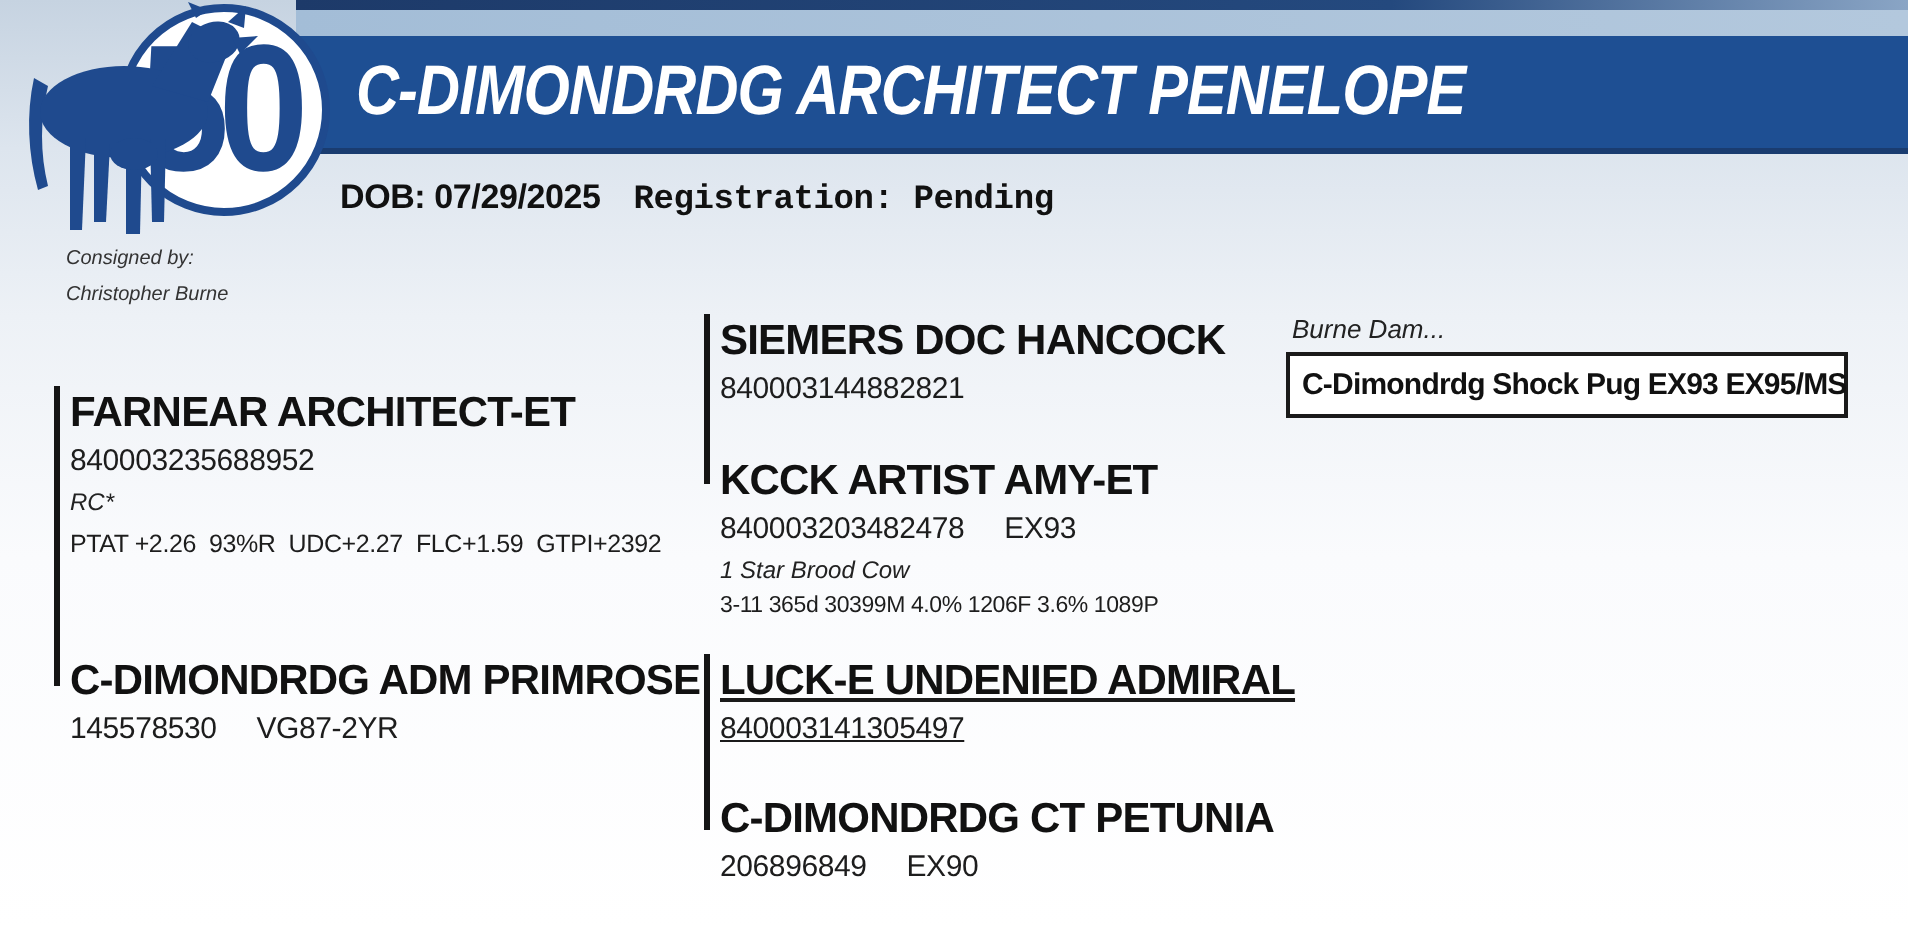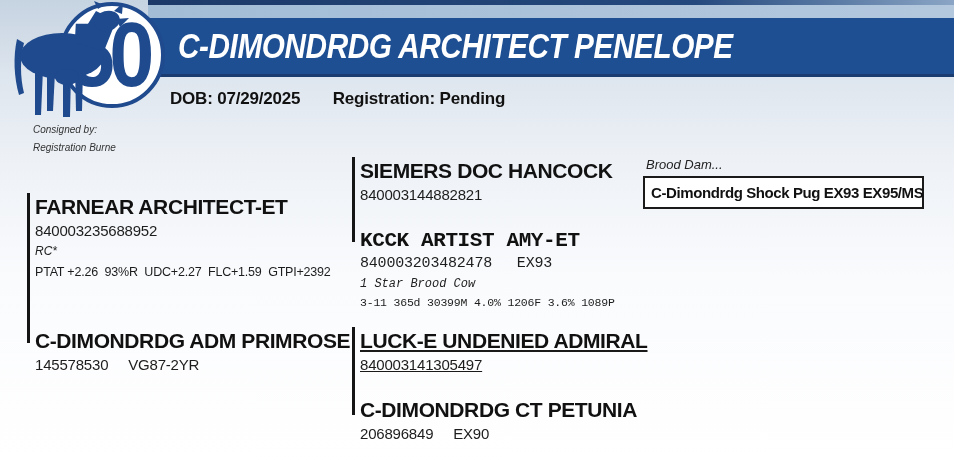"Registration: Pending" .dob-row .gap { font-family: none -> Liberation Mono, monospace; margin-left: 28px -> 12px }
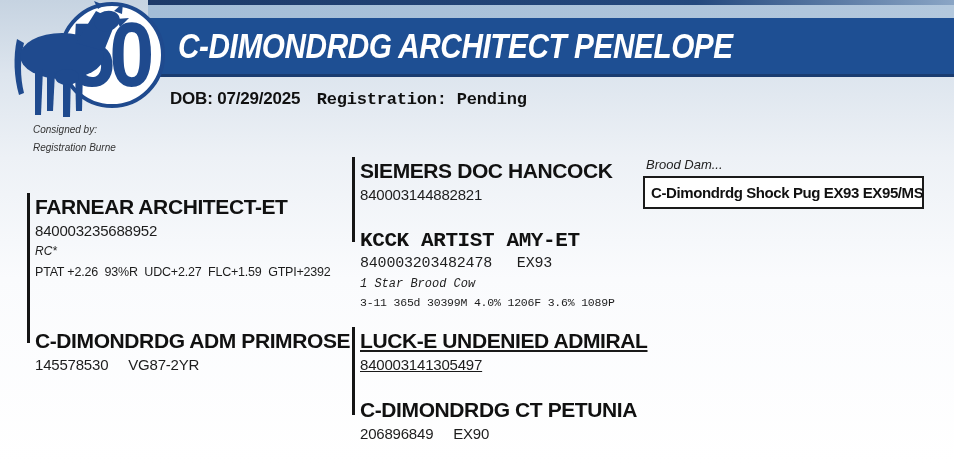"Registration Burne" div { text: Registration -> Christopher }
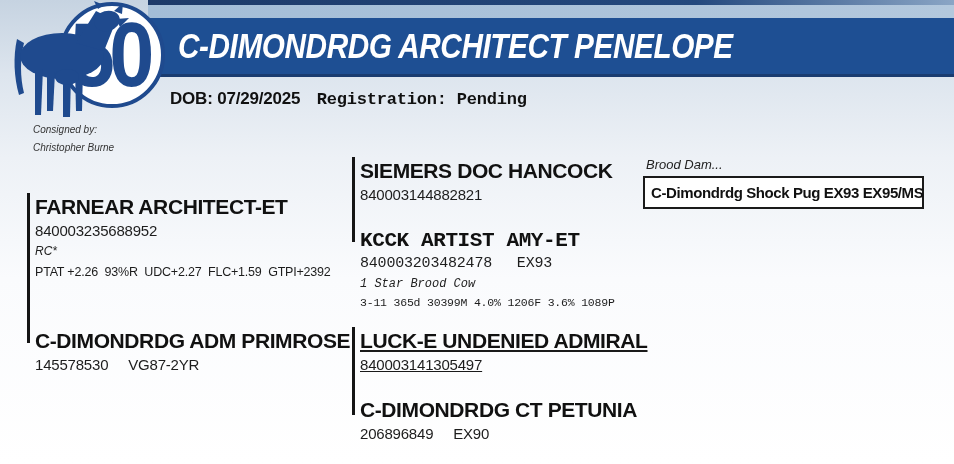"Brood Dam..." div.next-dam-label { text: Brood -> Burne }
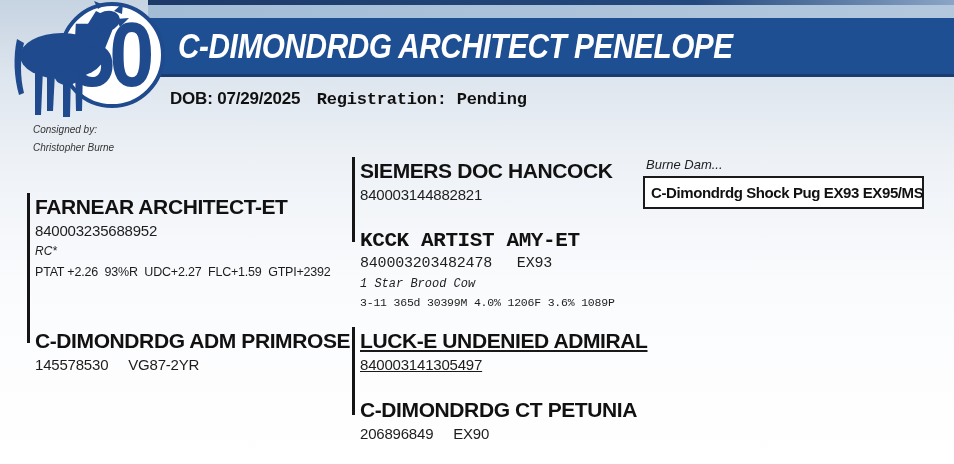"KCCK ARTIST AMY-ET" .block-sire-dam { font-family: Liberation Mono, monospace -> none }
